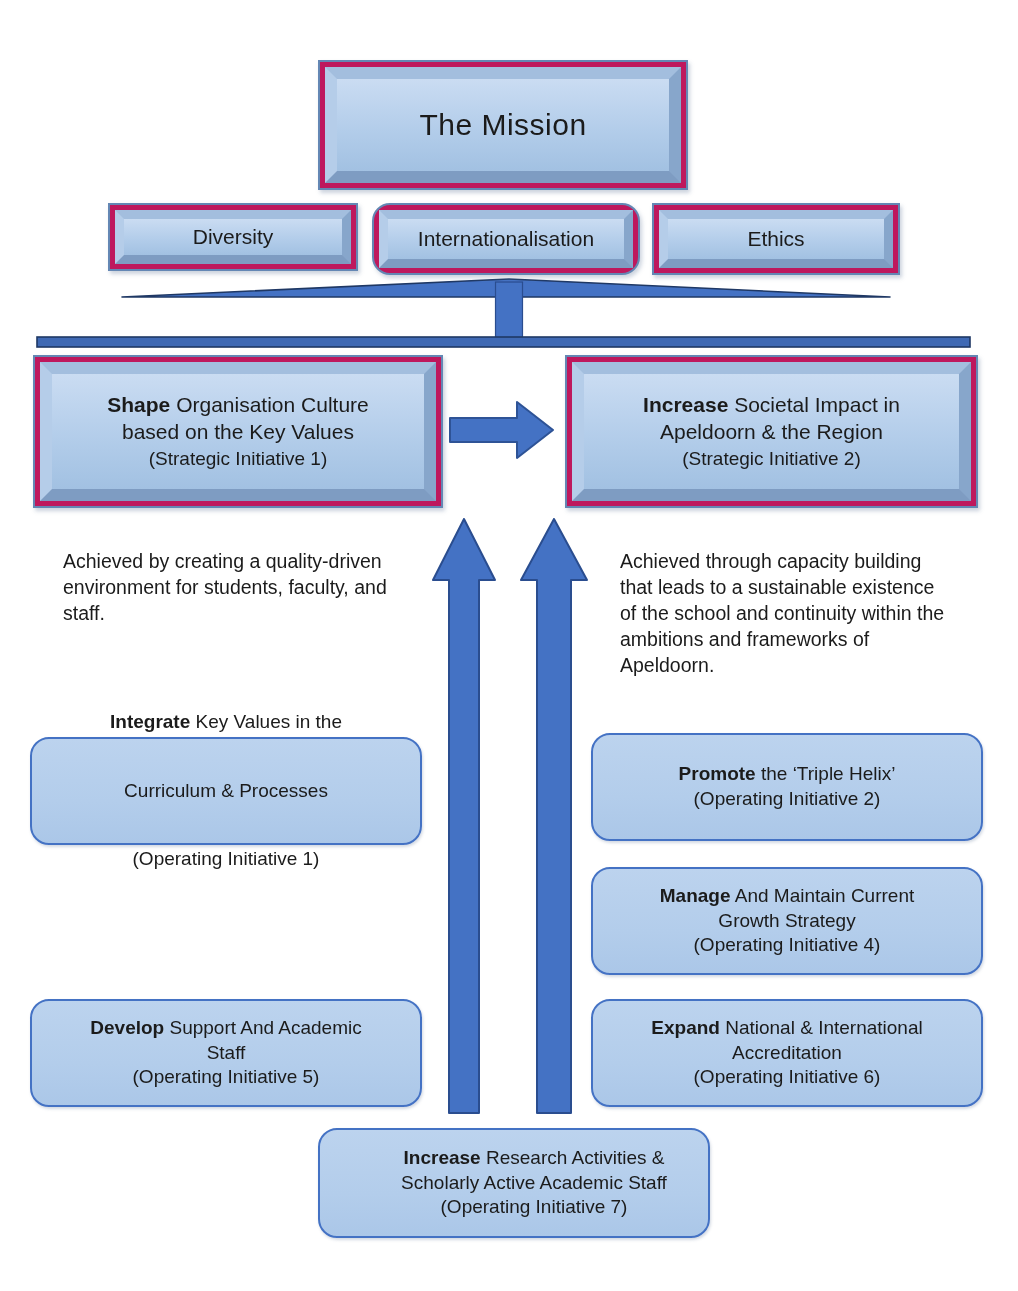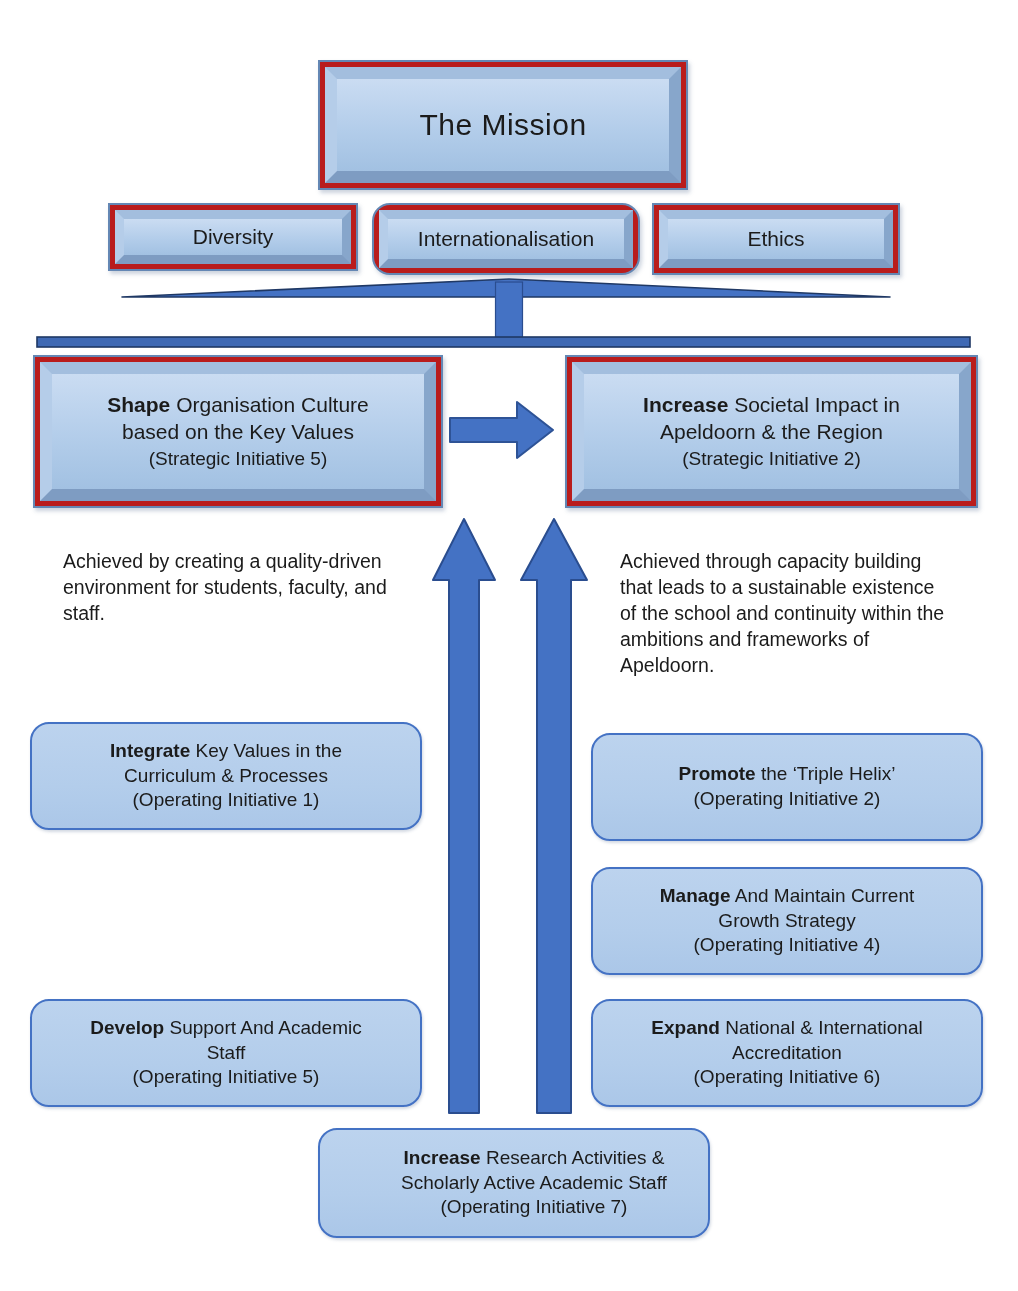"The Mission" .bevel { background: #b91c1c -> #be185d }
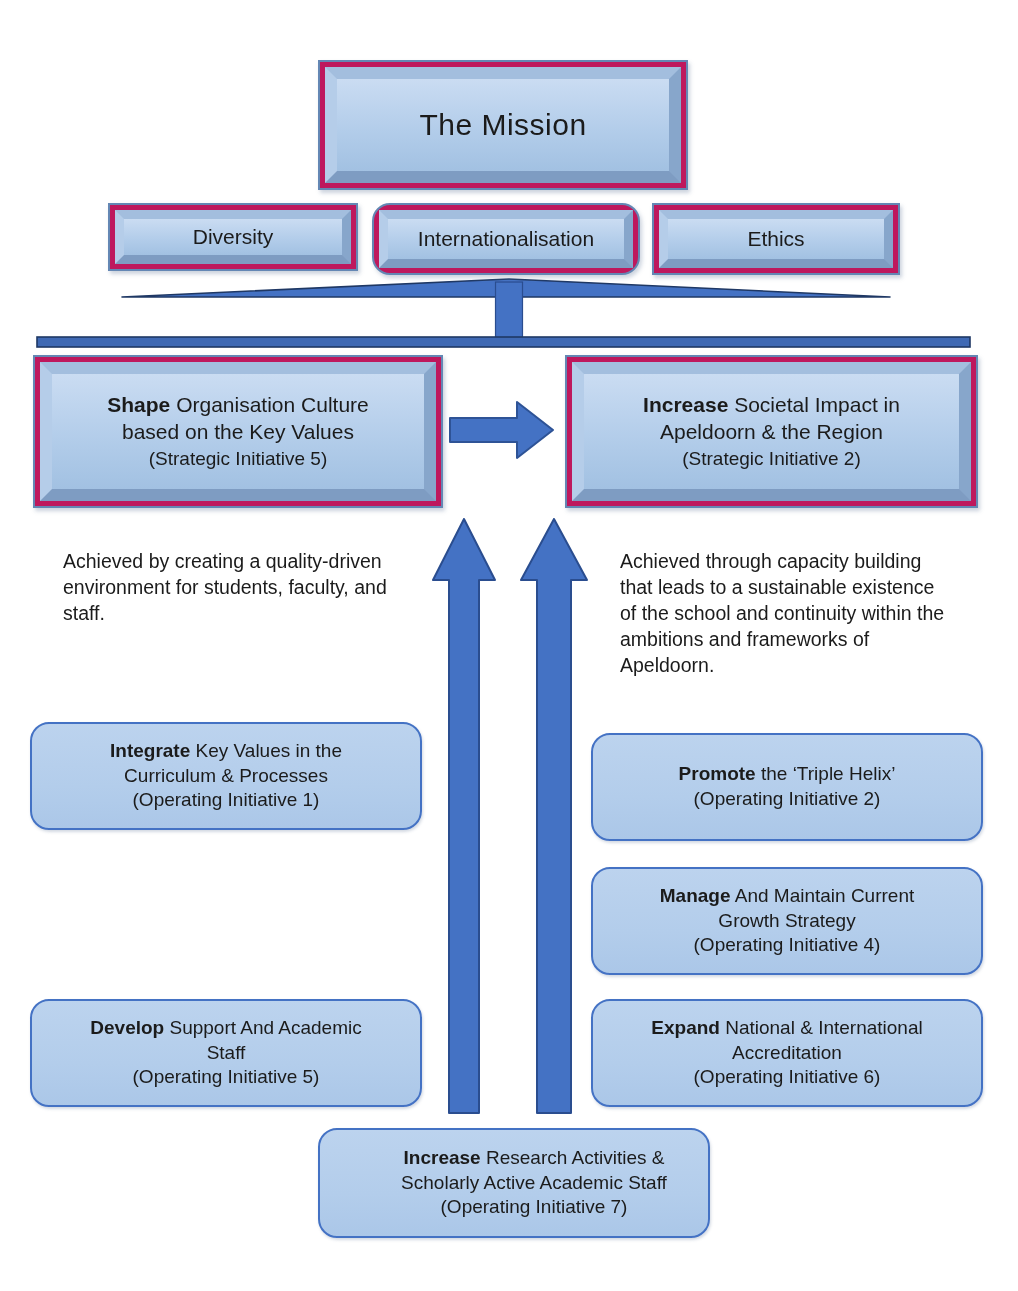"(Strategic Initiative 5)" div.line { text: 5 -> 1 }
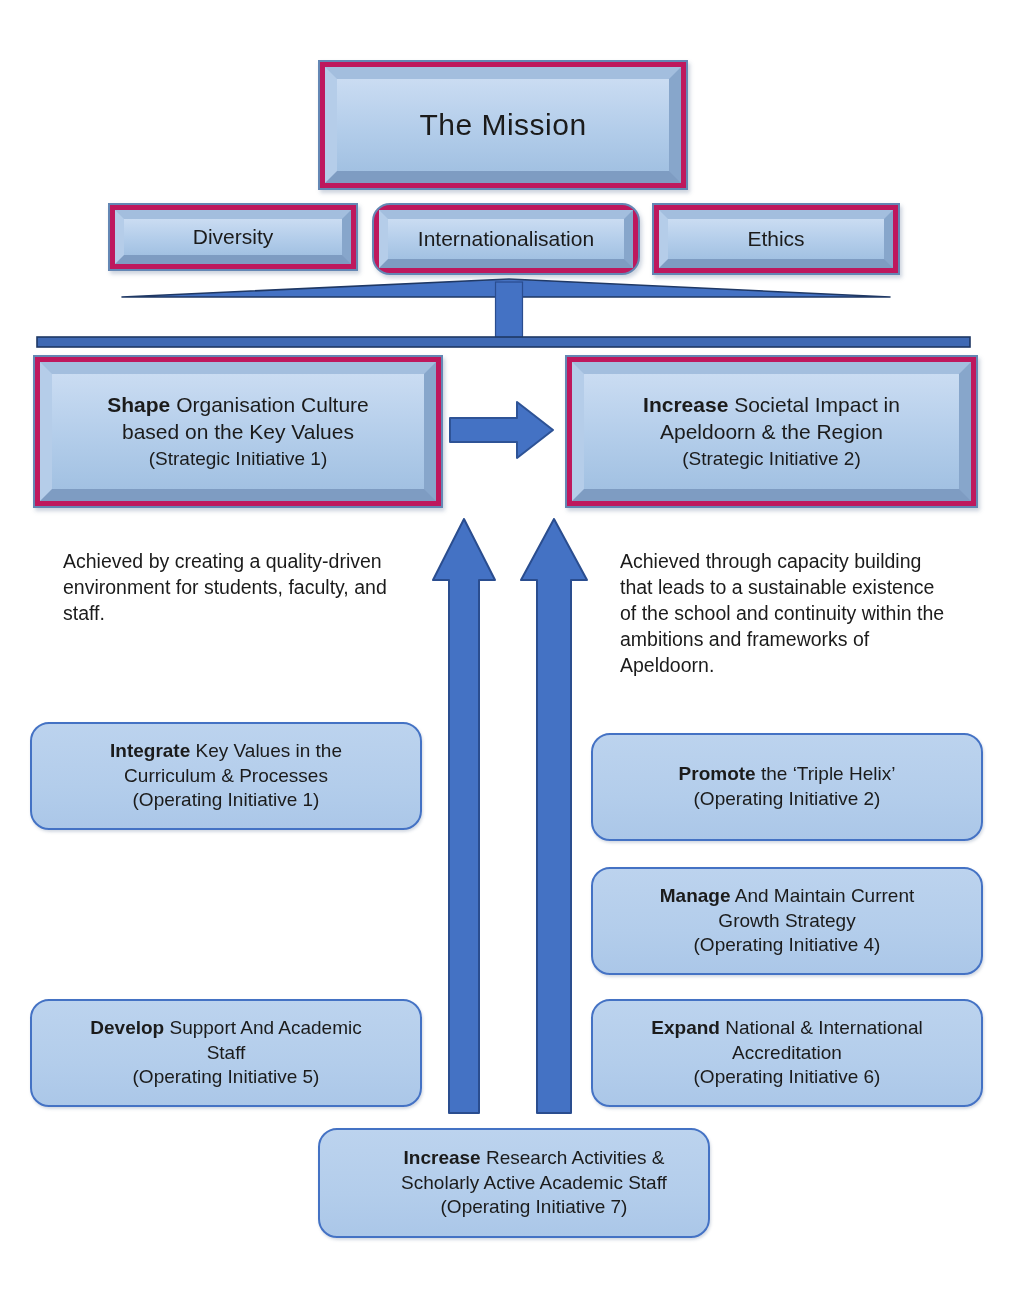"Integrate Key Values in the" div.op { gap: none -> 44px; top: 722px -> 737px }
